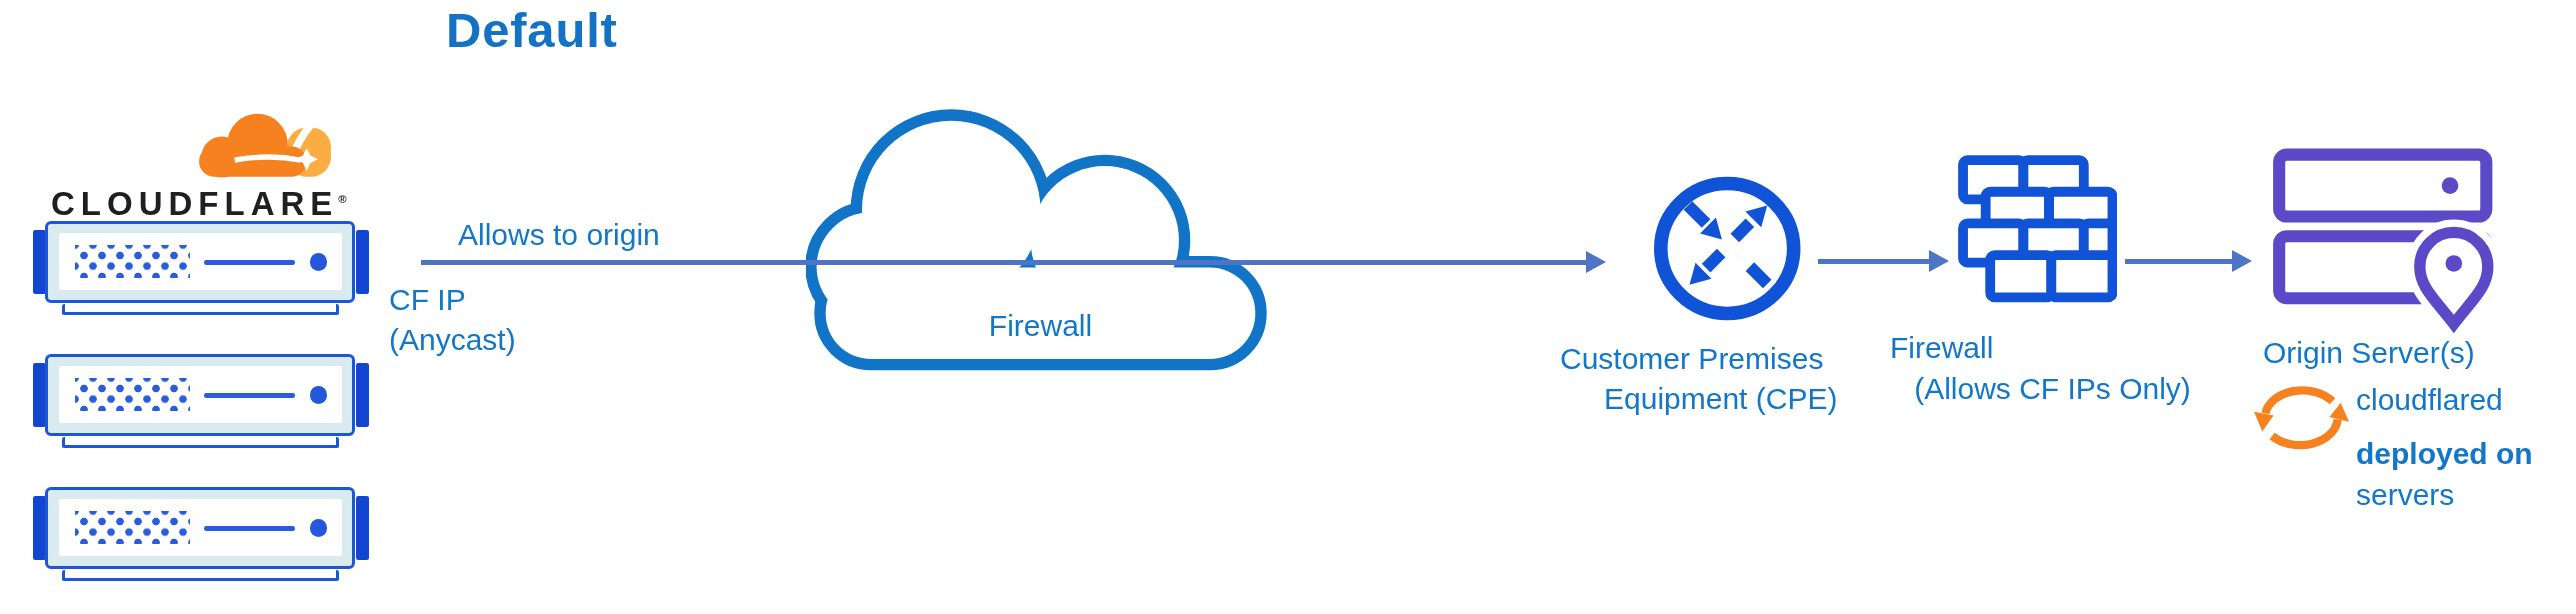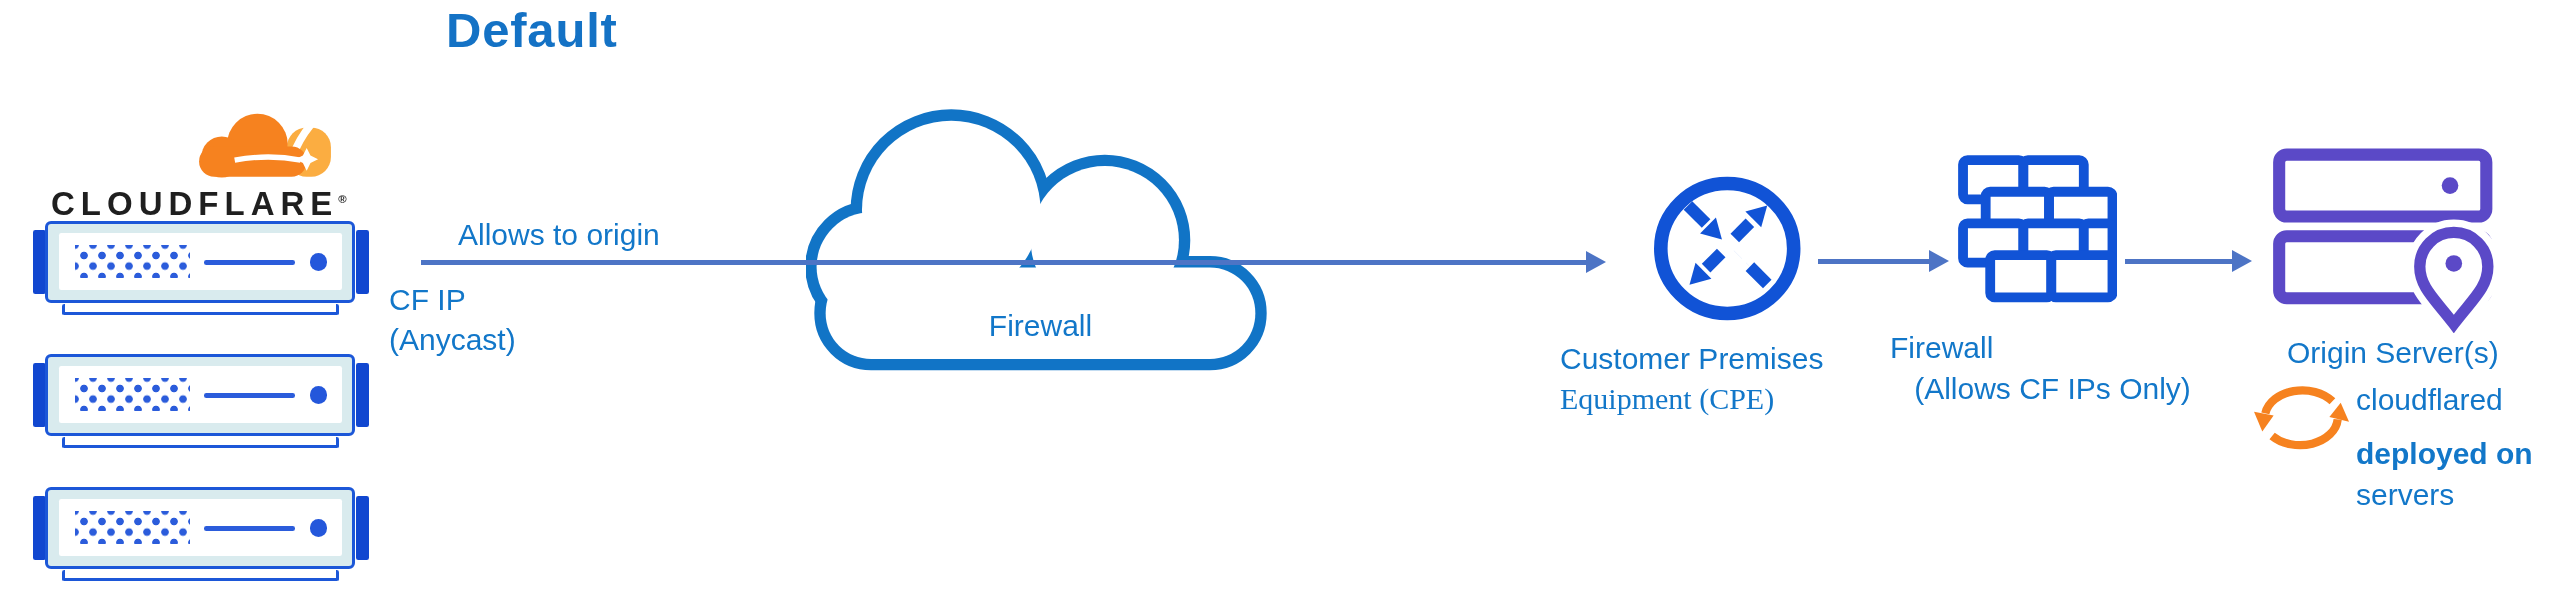"Origin Server(s)" div.abs { margin-left: 24px -> none }
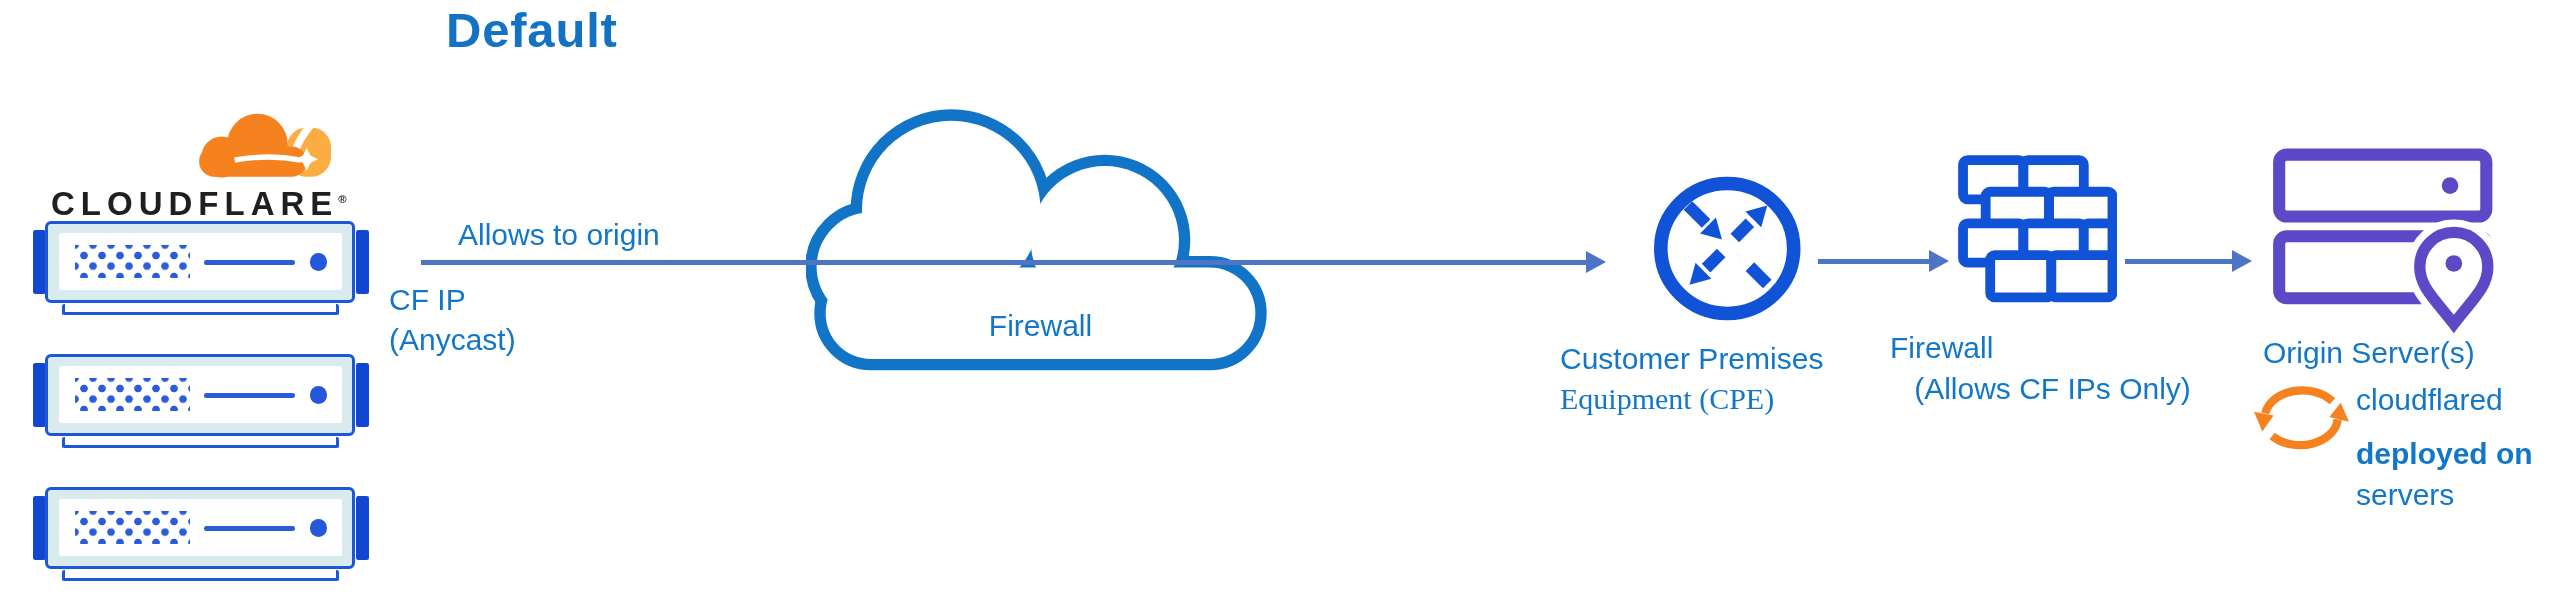"Equipment (CPE)" div.abs { font-family: Liberation Serif, serif -> none; left: 1560px -> 1604px }
